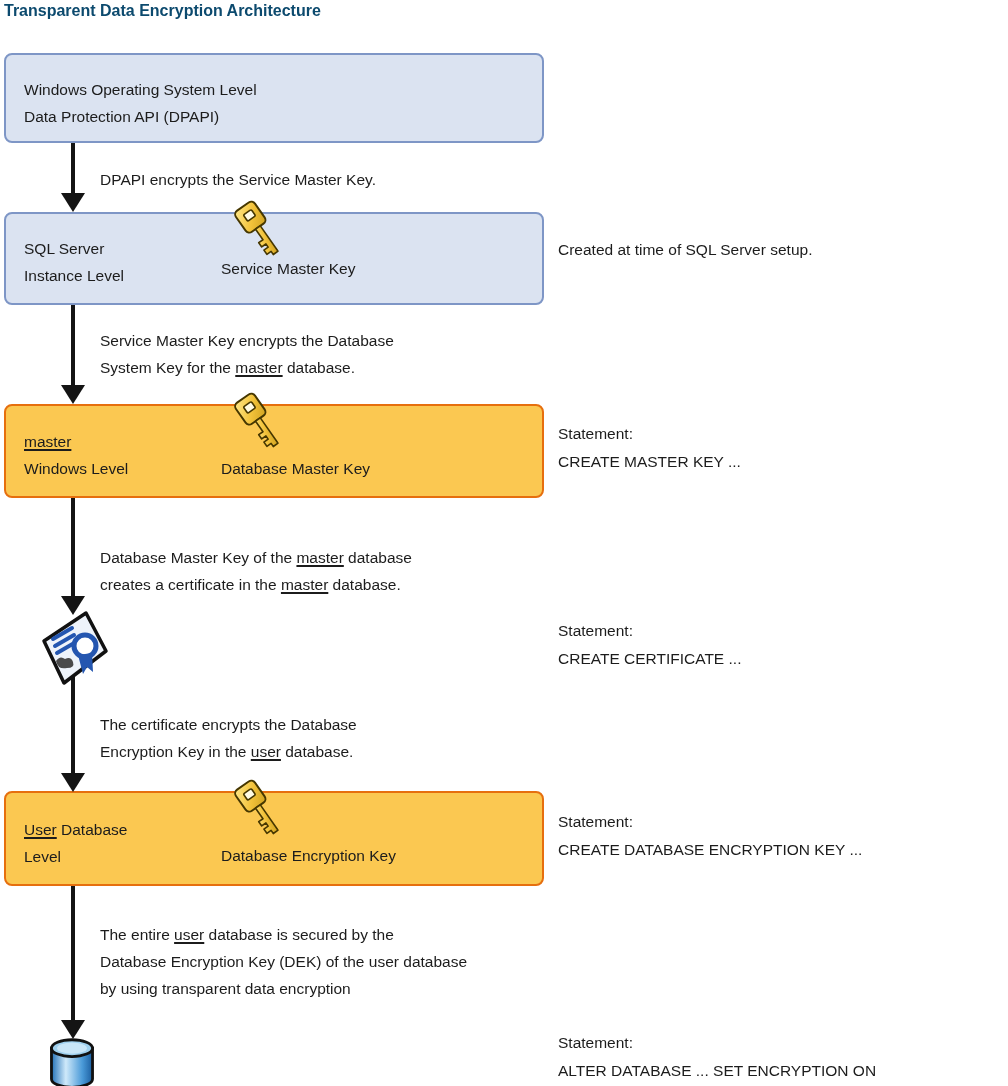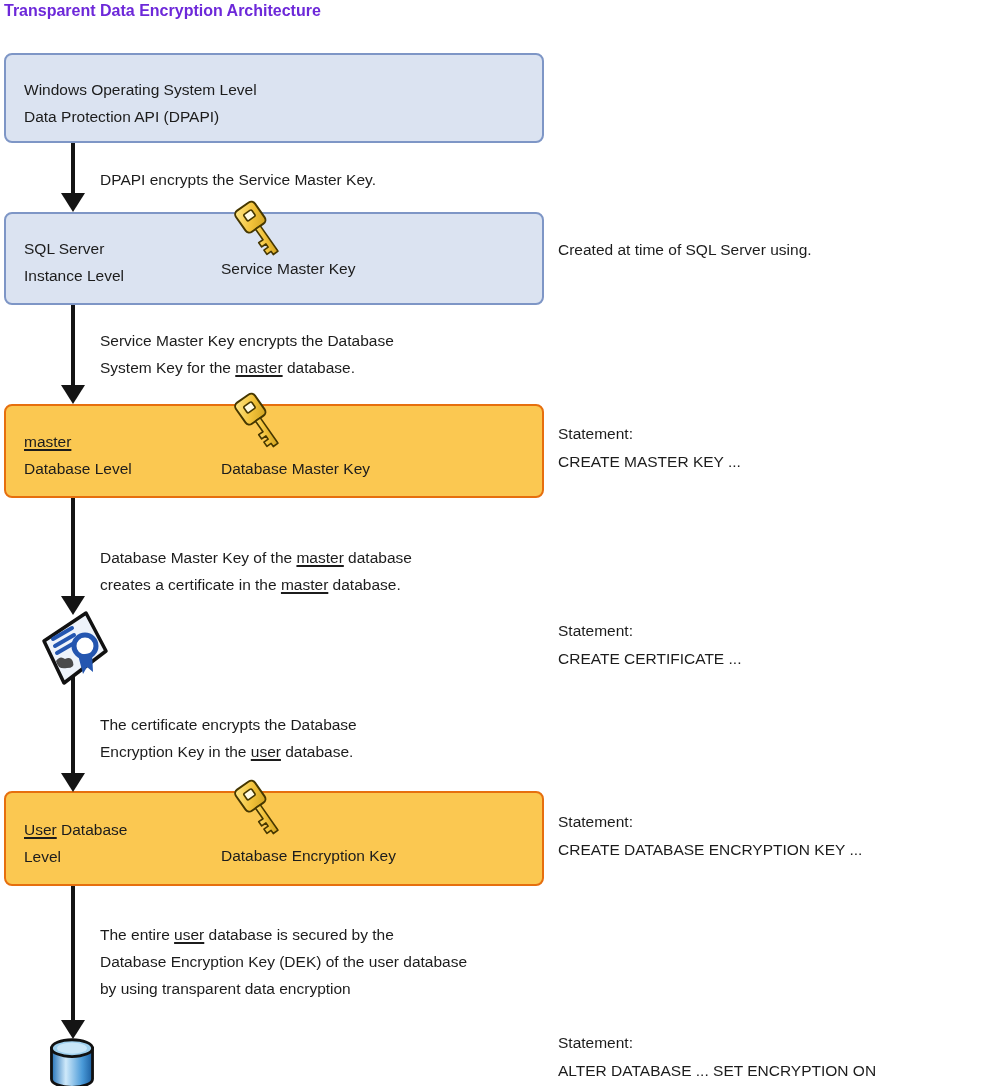"Transparent Data Encryption Architecture" .title { color: #6d28d9 -> #0c4a6e }
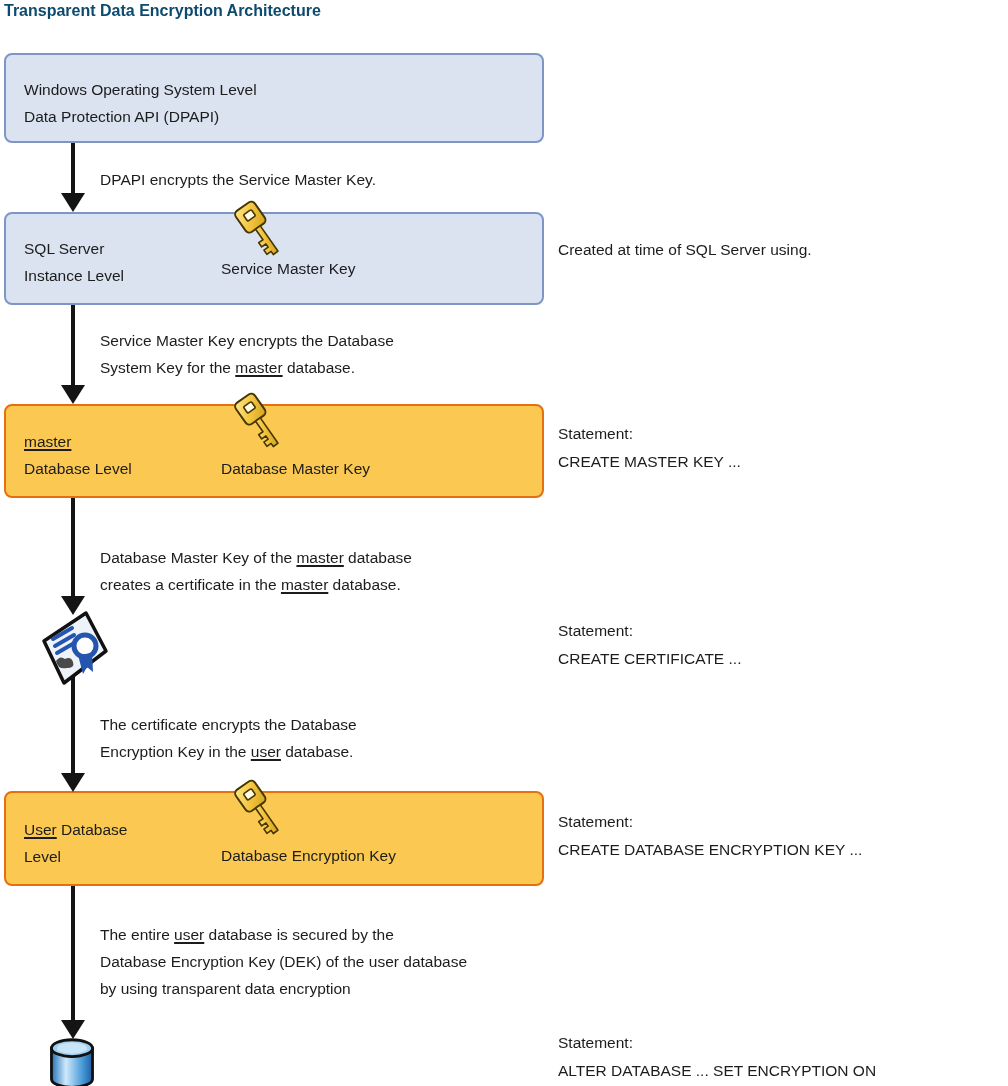"Created at time of SQL" div { text: using -> setup }
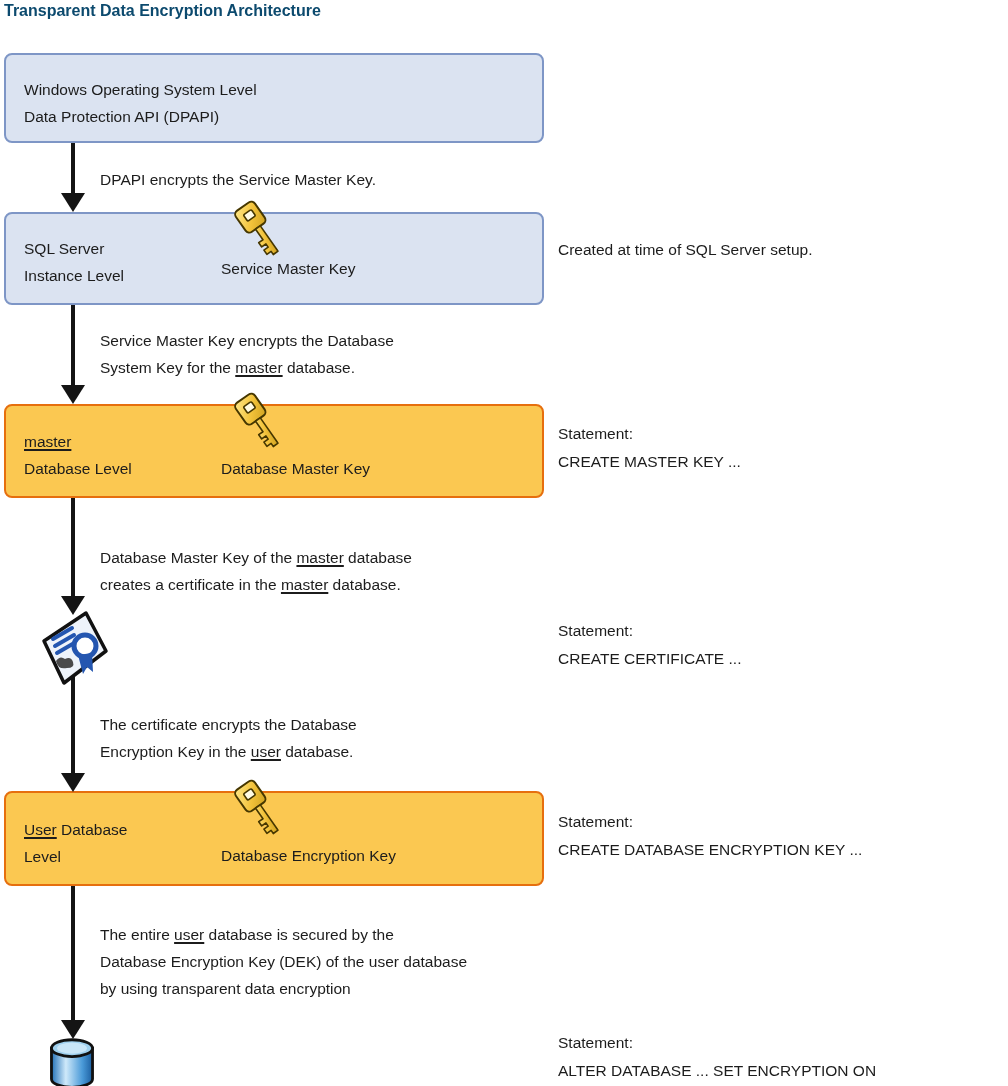"Database Level" div { text: Database -> Windows }
